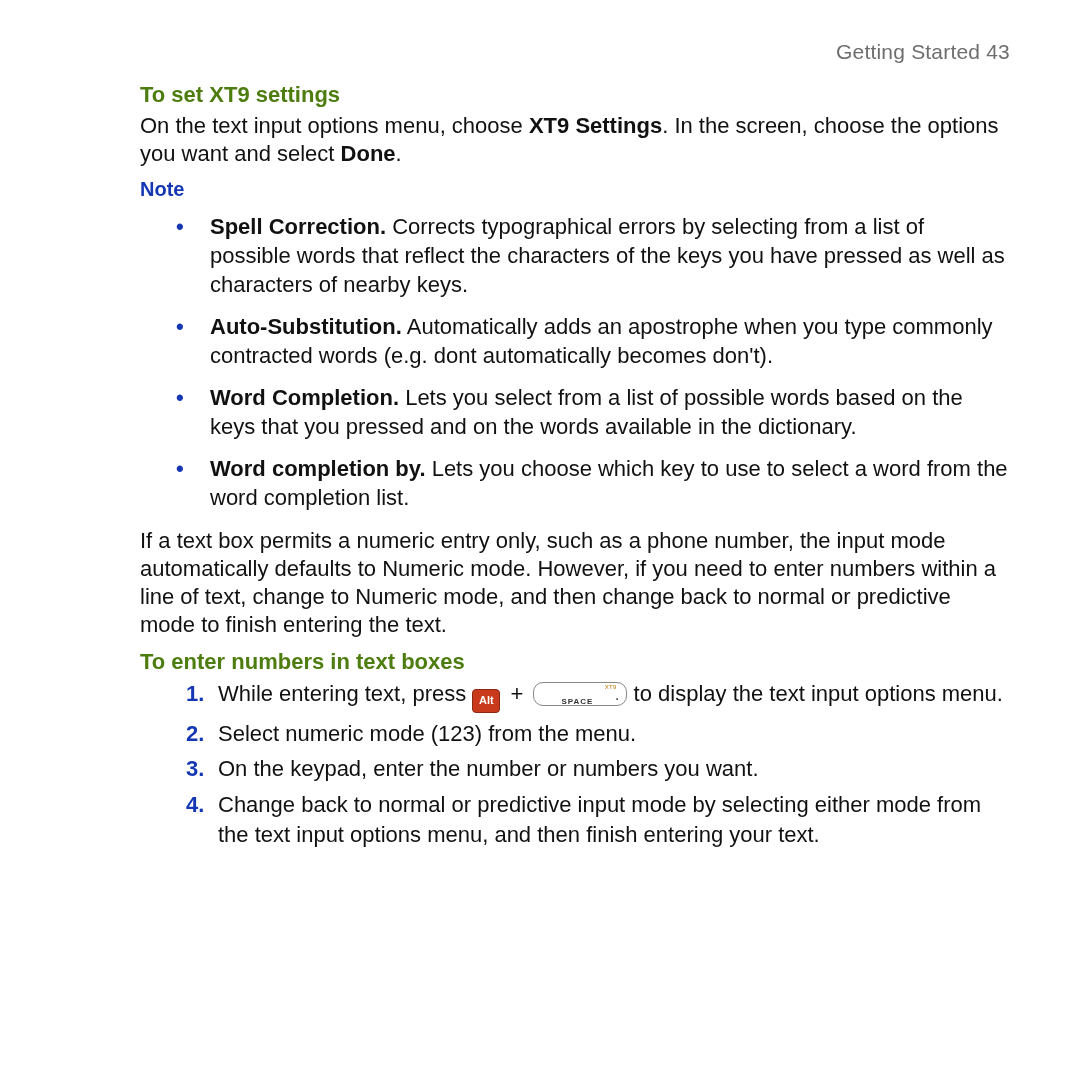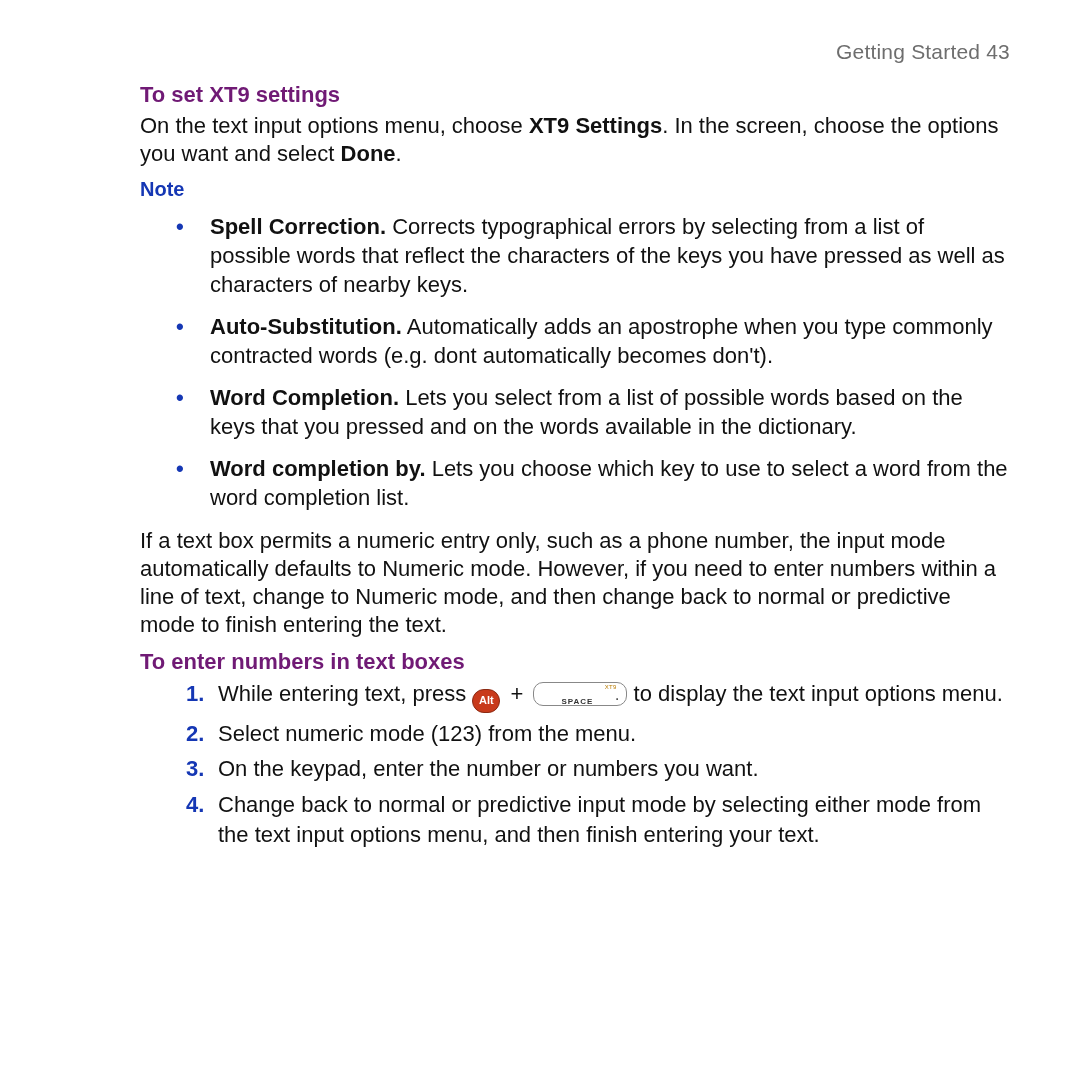"To set XT9 settings" .subhead-blue { color: #701a75 -> #4d7c0f }
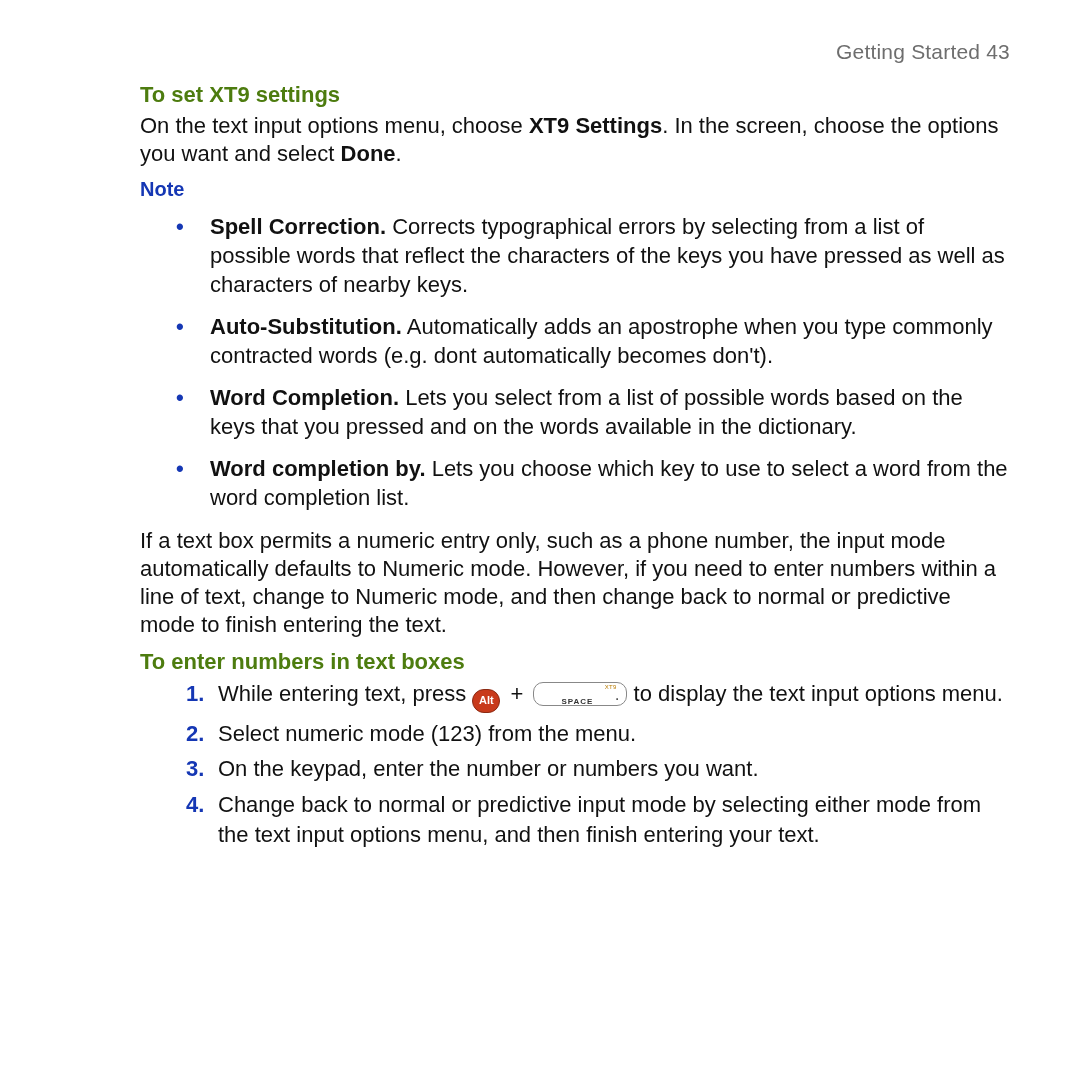"Alt" .key-alt { border-radius: 12px -> 4px }
